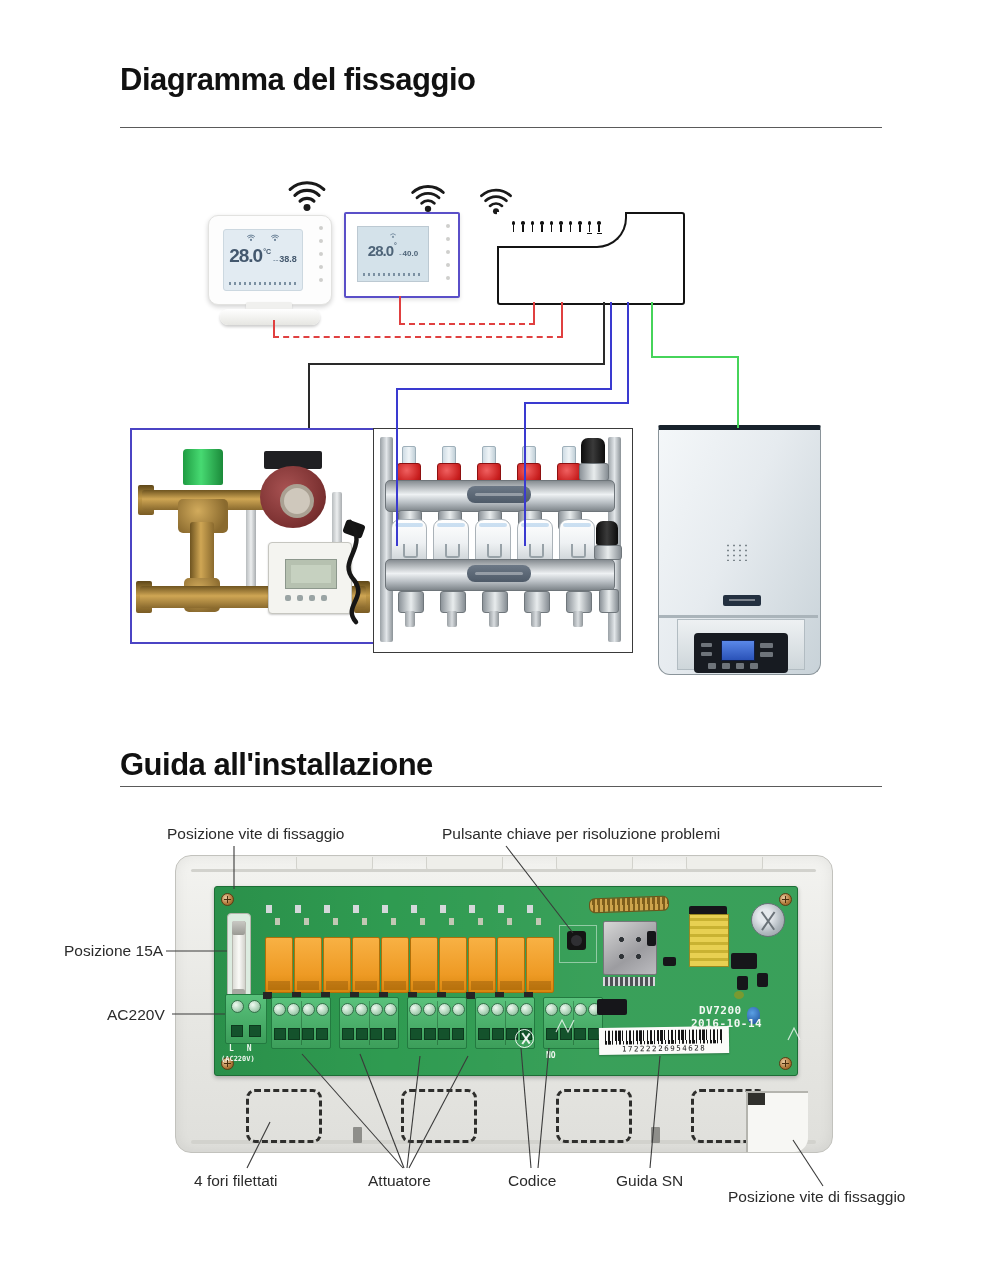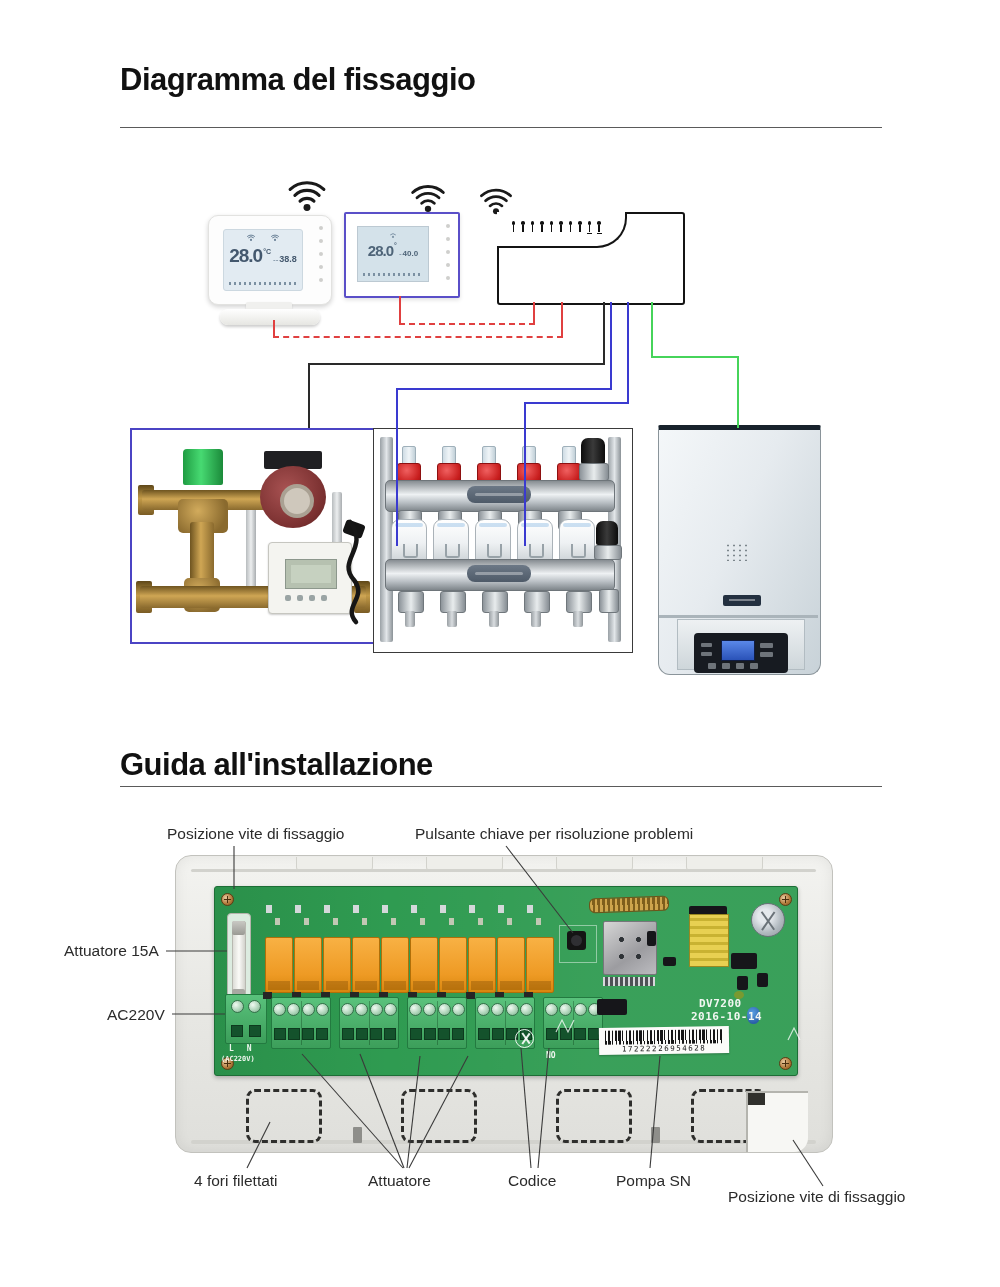"Pulsante chiave per risoluzione problemi" div.lbl { left: 415px -> 442px }
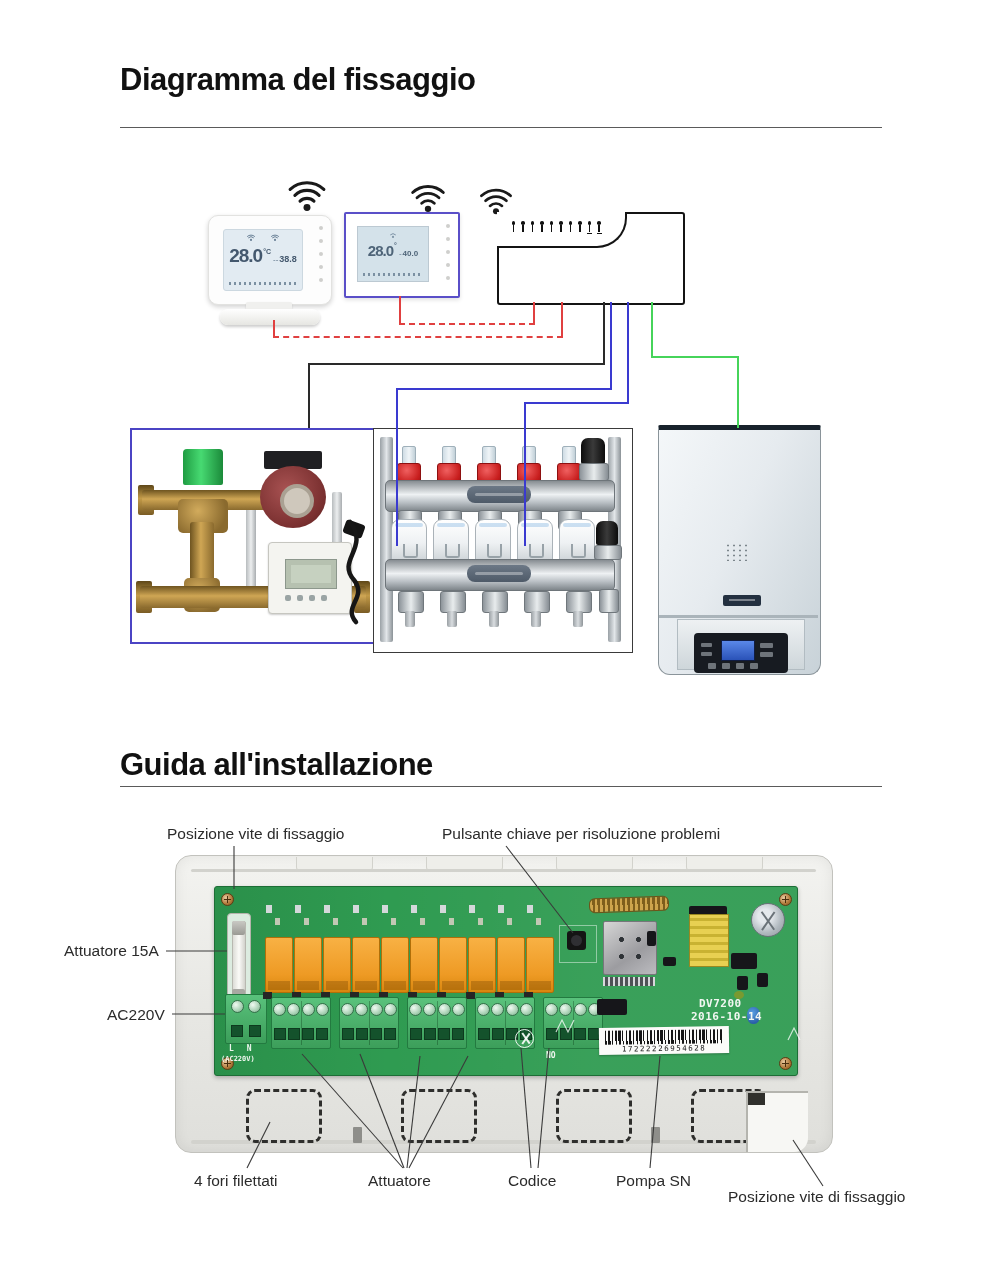"Attuatore 15A" div.lbl { text: Attuatore -> Posizione }
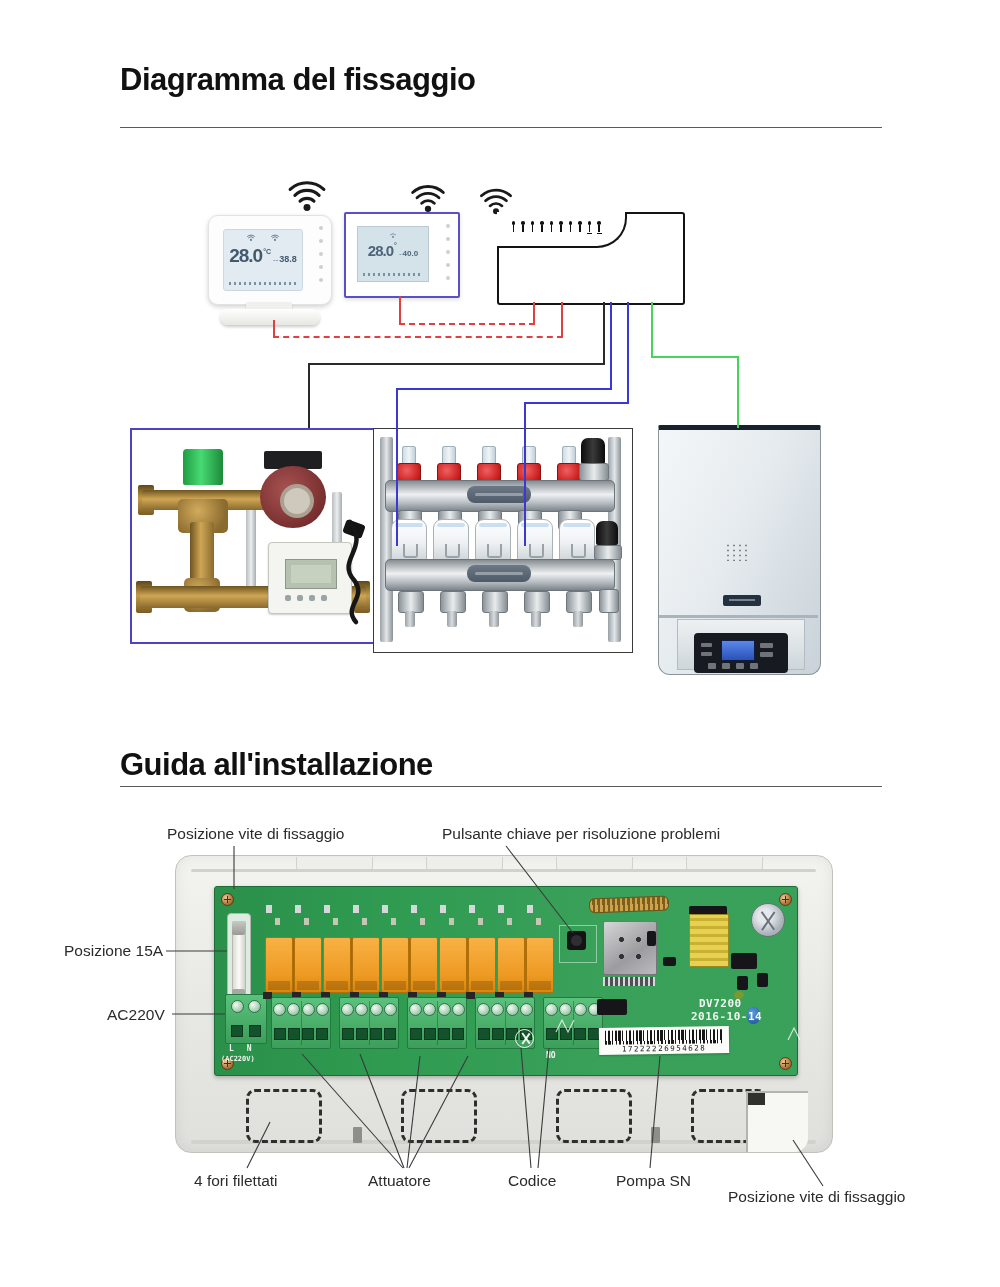"DV7200" .pcbtext { margin-top: none -> 7px }
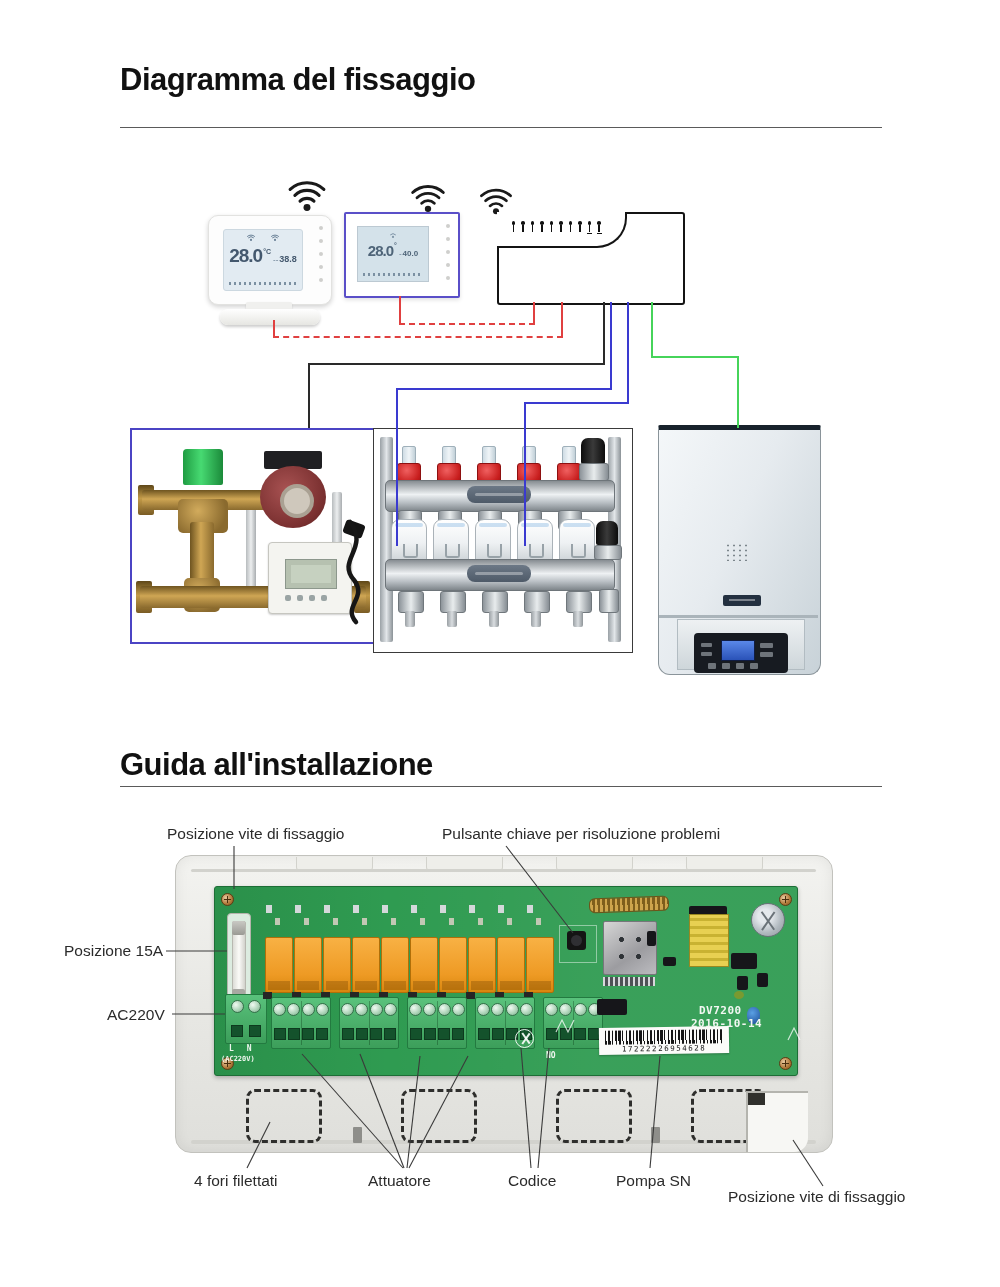"Pompa SN" div.lbl { text: Pompa -> Guida }
